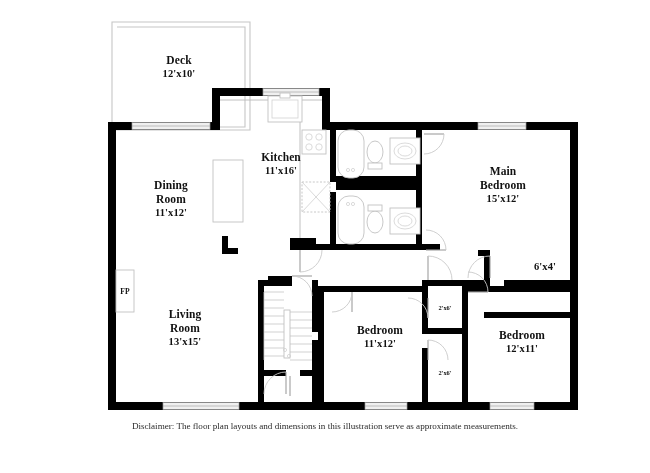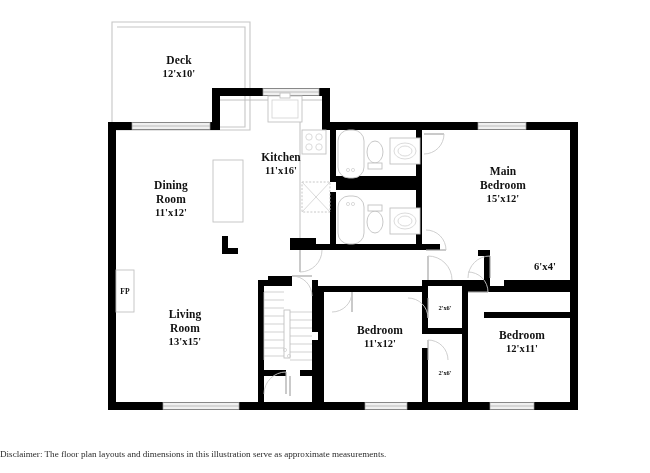"Disclaimer: The floor plan layouts" #footer { margin-top: 28px -> none; text-align: left -> center }
